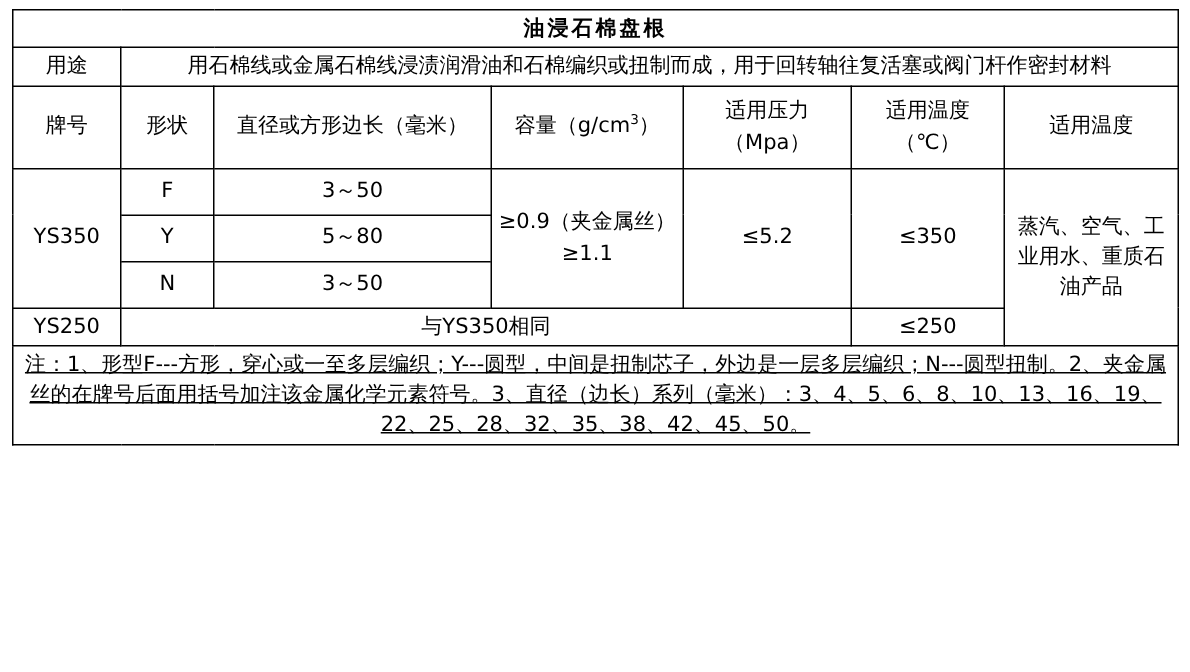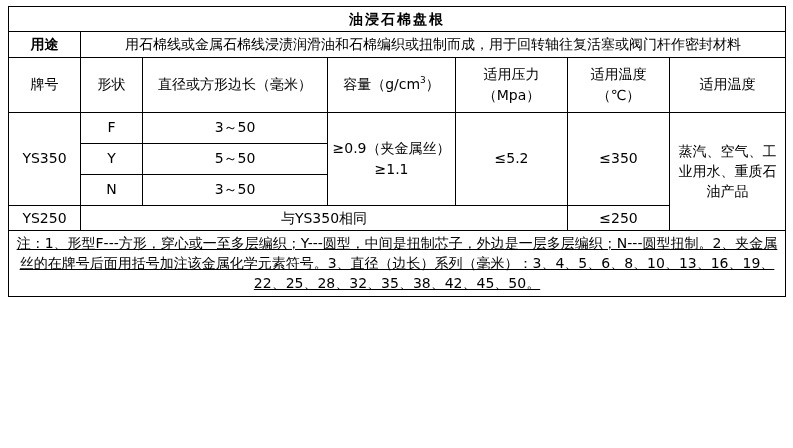"用途" .usage-label { font-weight: bold -> none }
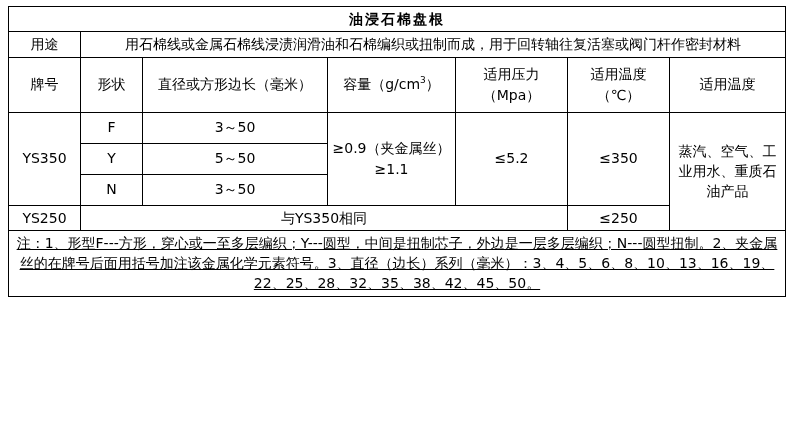"5～50" td.dia-cell { text: 50 -> 80 }
